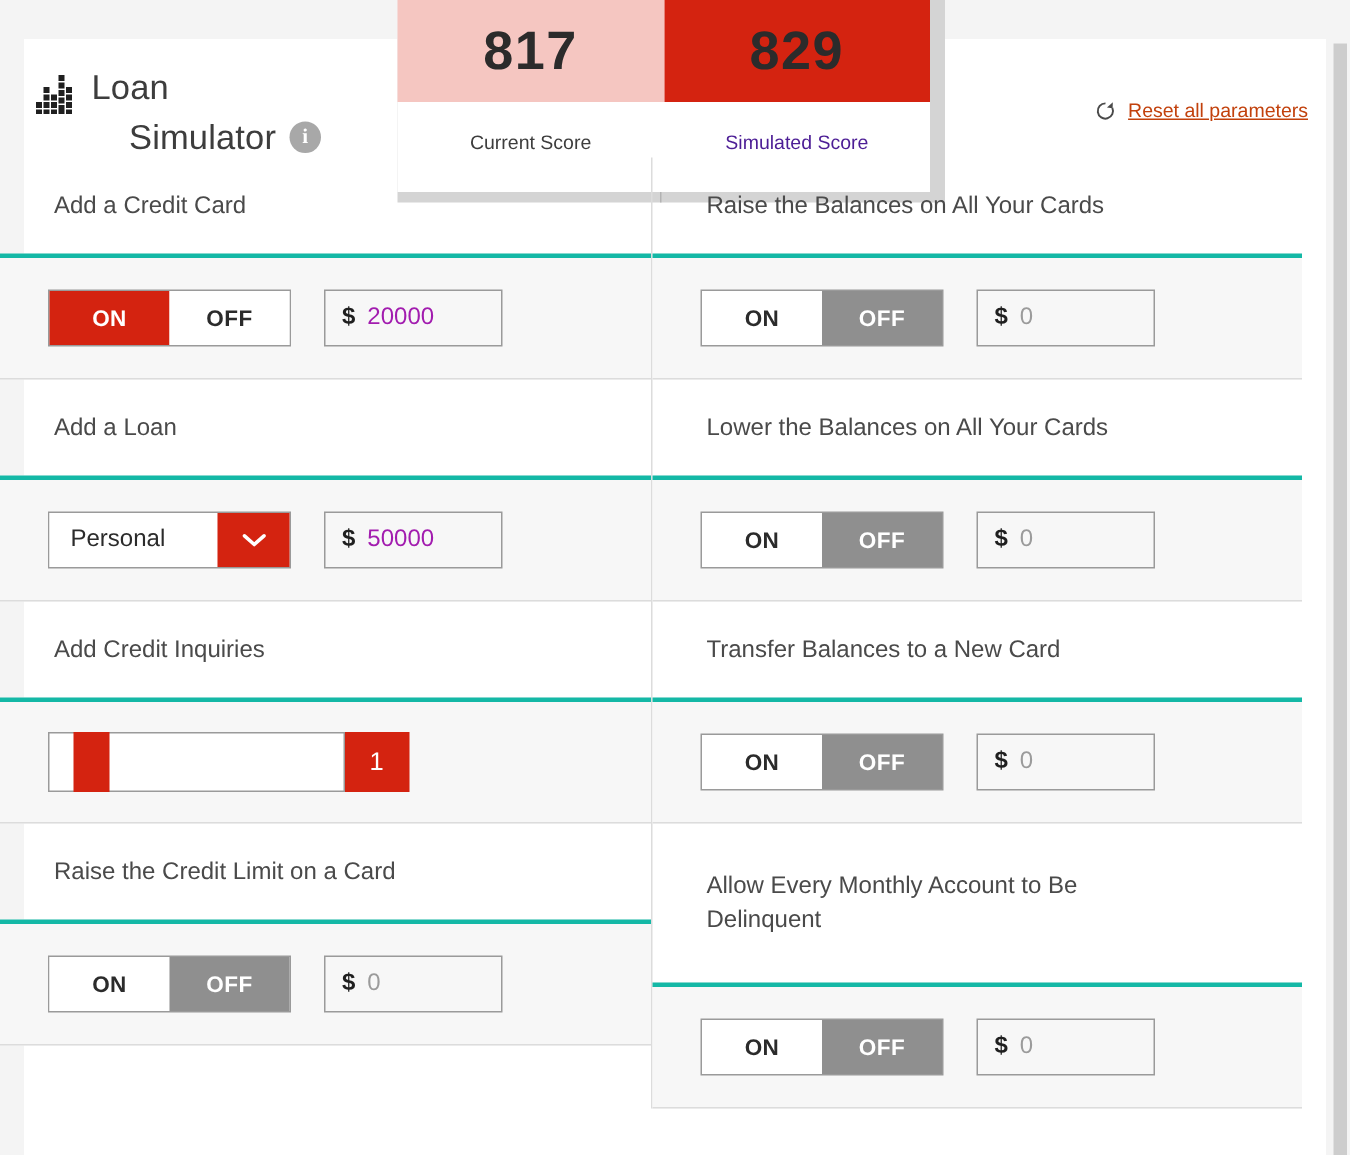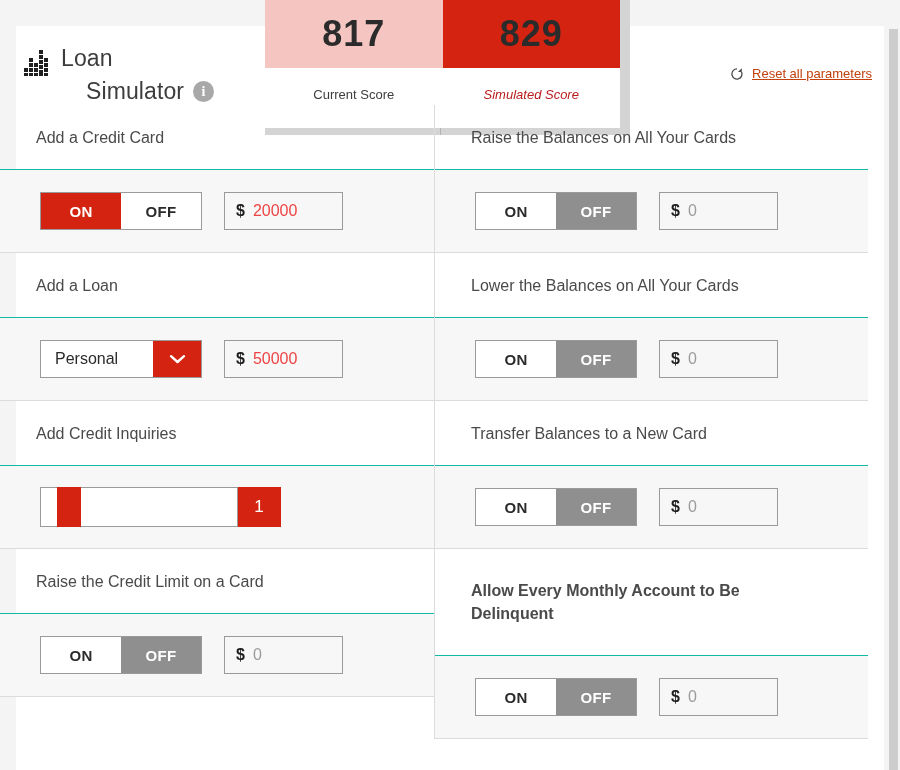"Simulated Score" .score-label.simulated { color: #b91c1c -> #4c1d95; font-style: italic -> none }
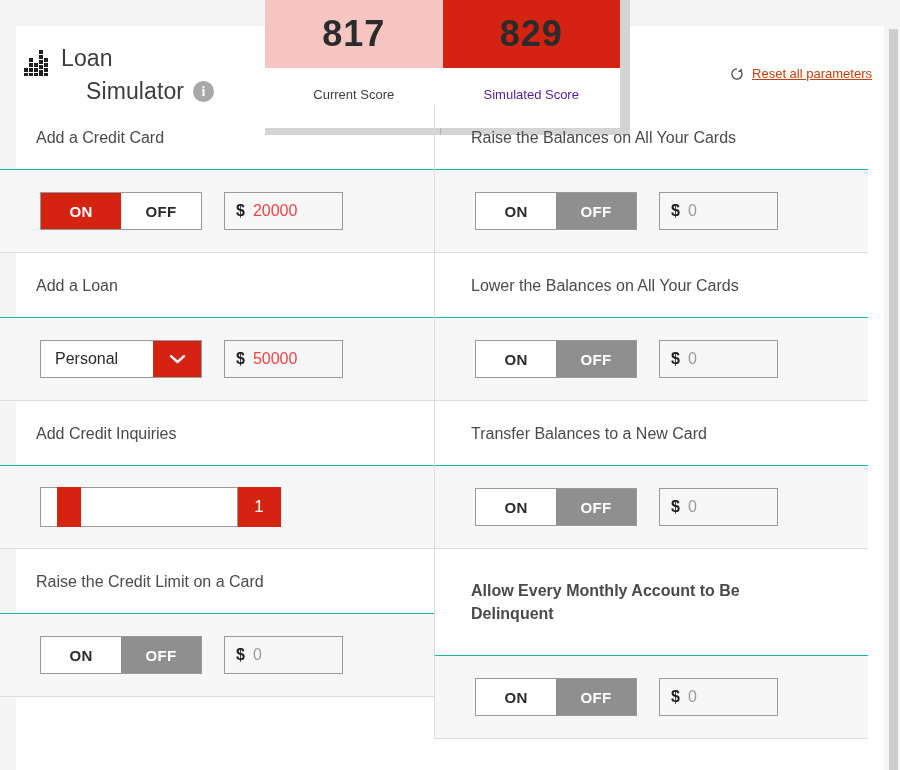"ON" .param-control { border-top: 1px solid #14b8a6 -> 3px solid #14b8a6; padding-left: 40px -> 32px }
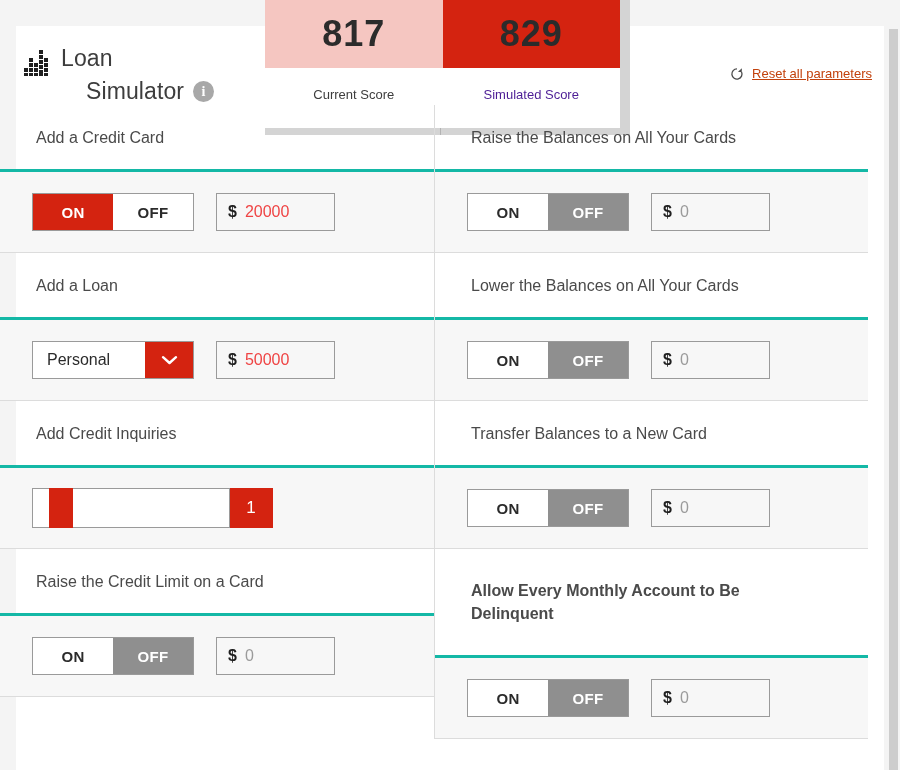"20000" .money .amt { color: #ef4444 -> #a21caf }
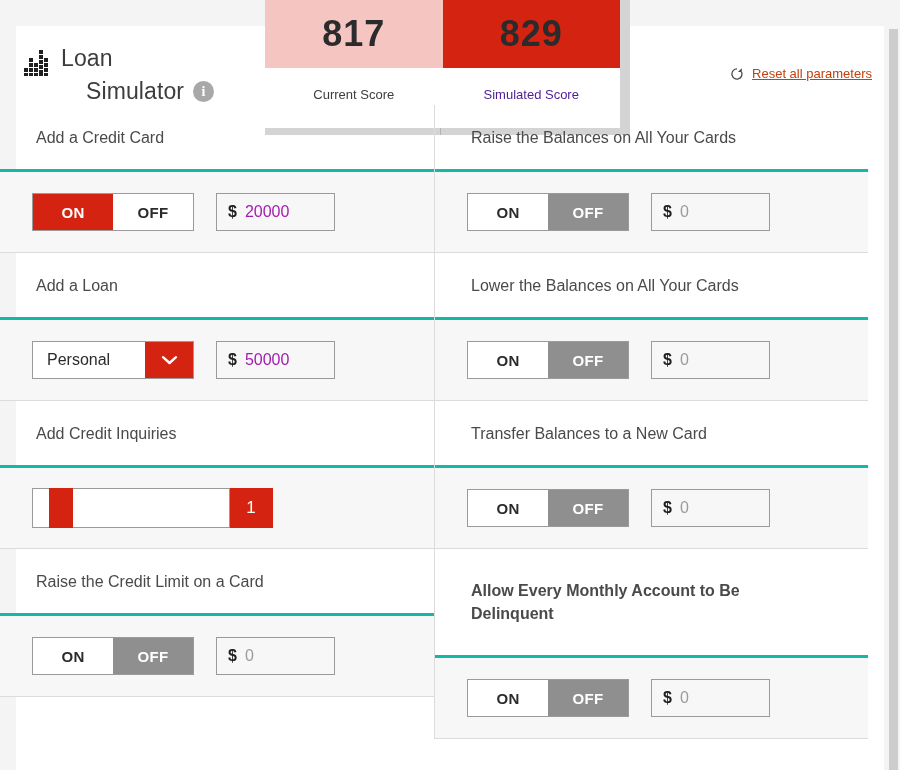"Allow Every Monthly Account to" .param-label span { font-weight: bold -> none }
